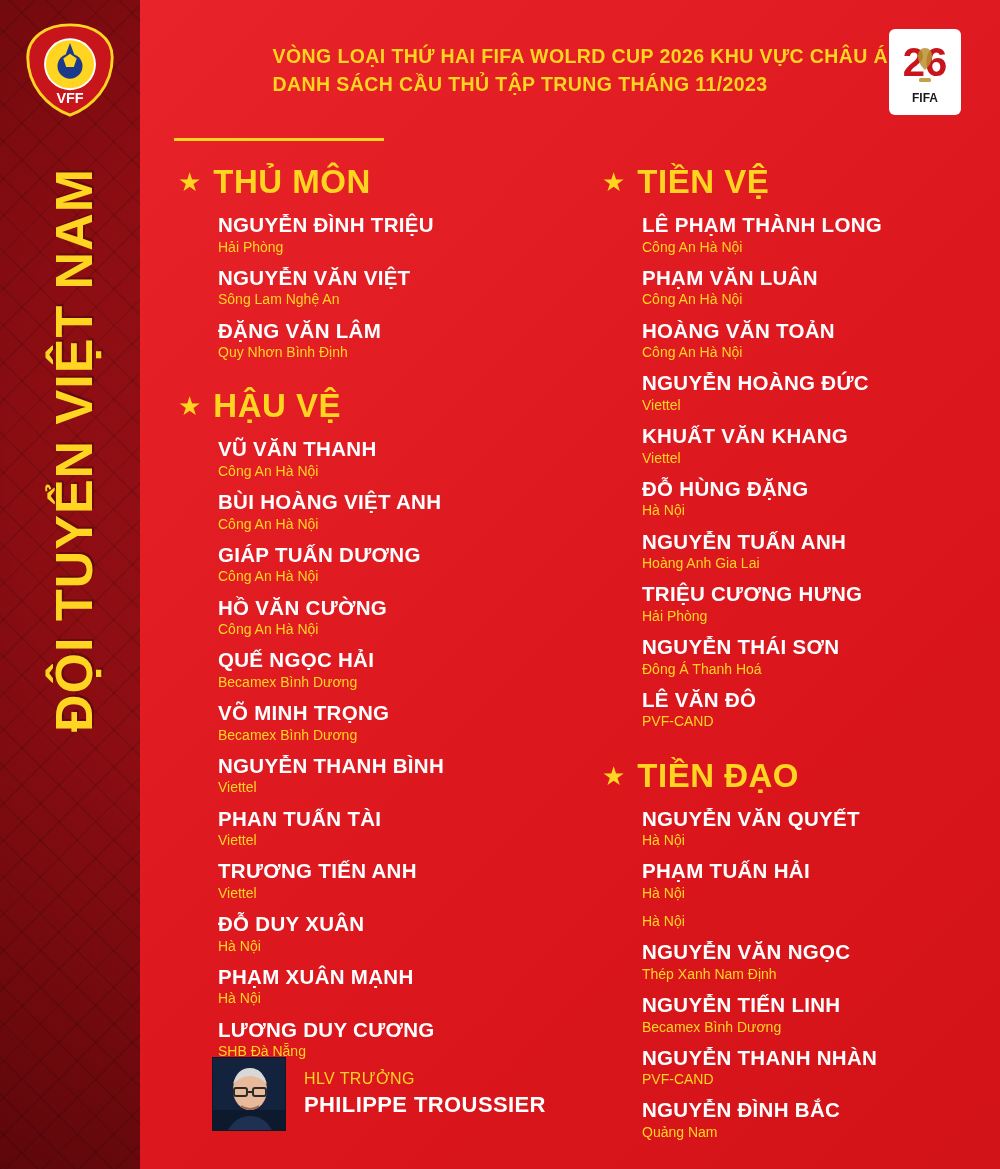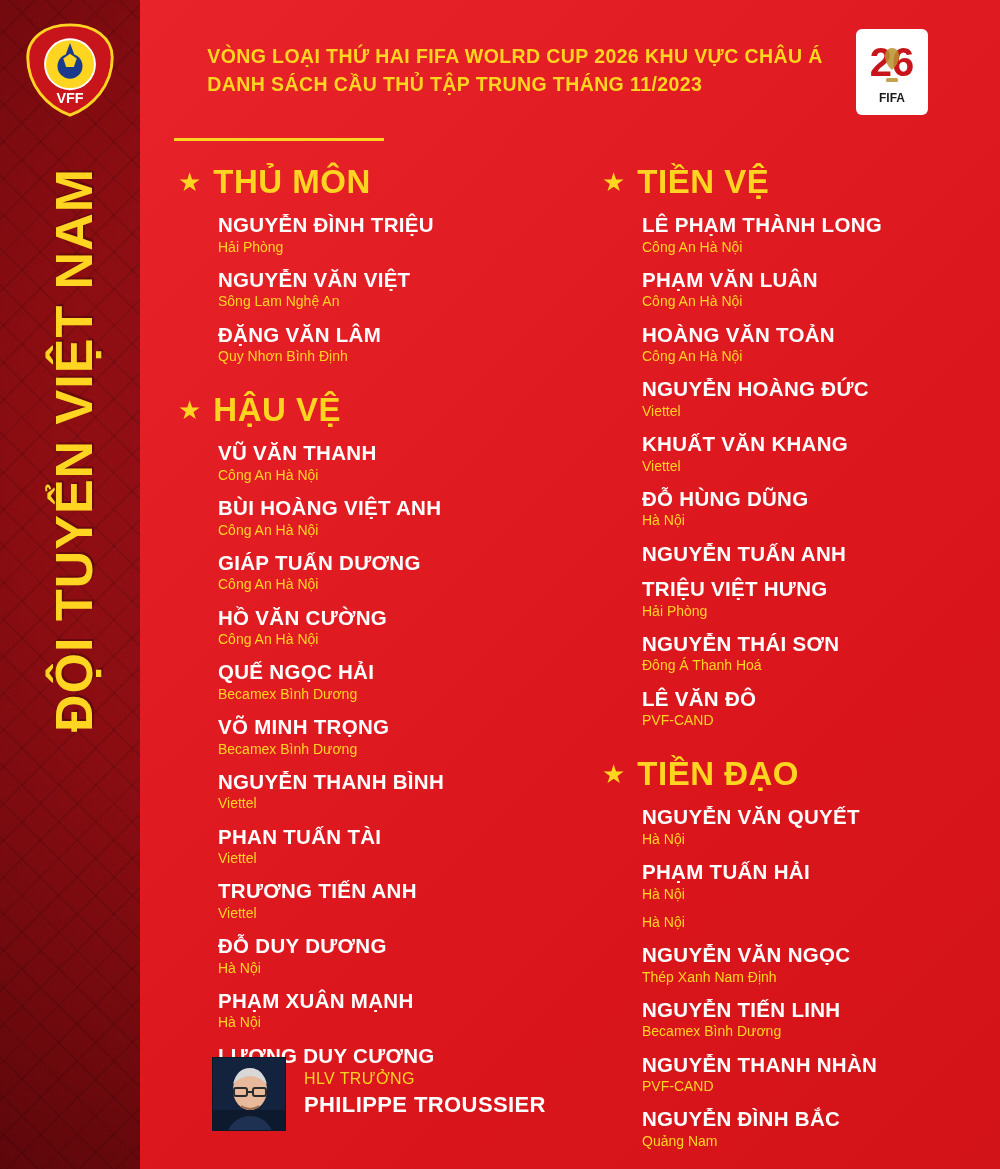"VÒNG LOẠI THỨ HAI FIFA" #header { gap: 32px -> none; justify-content: center -> flex-end }
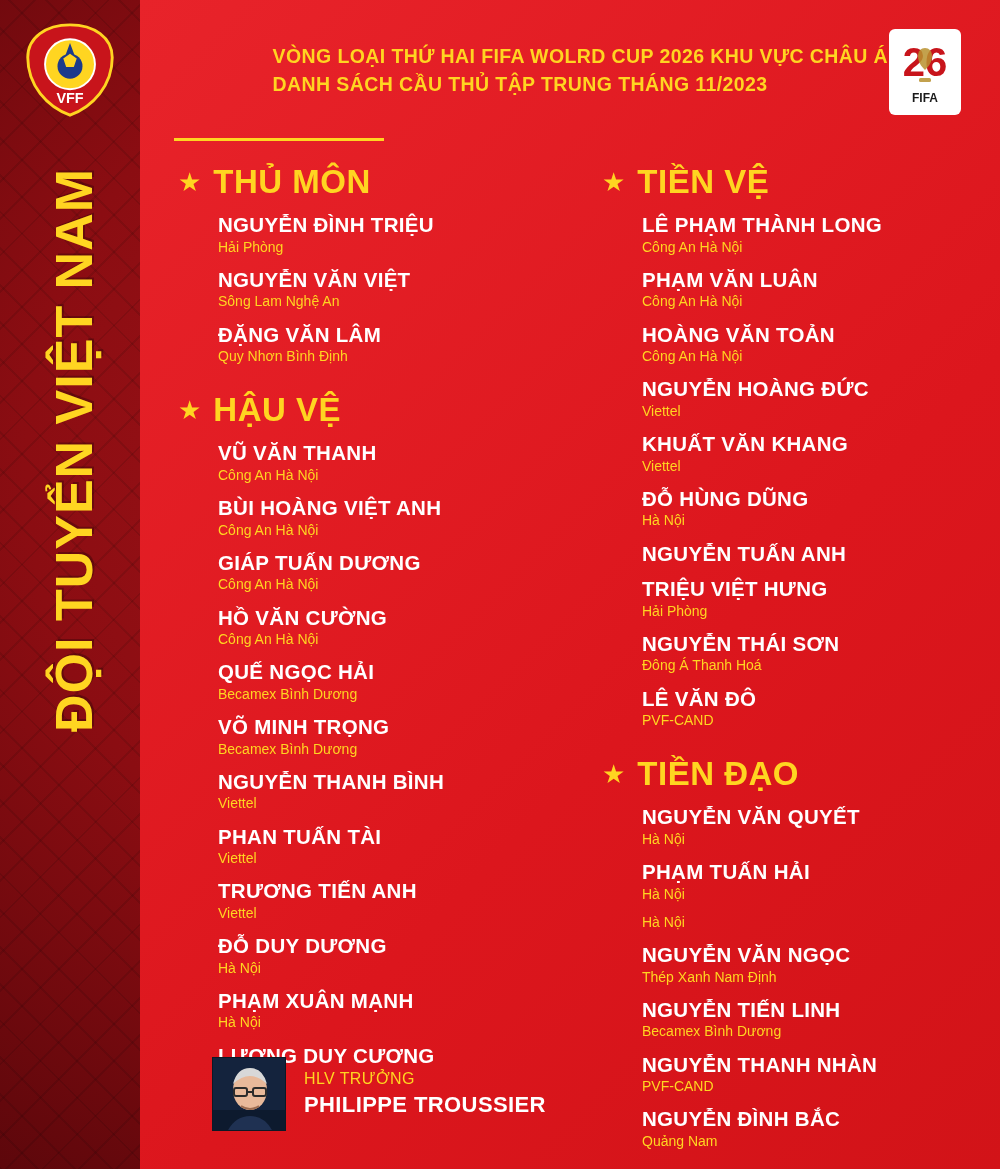"NGUYỄN ĐÌNH TRIỆU" .player-name { margin-top: 12px -> none }
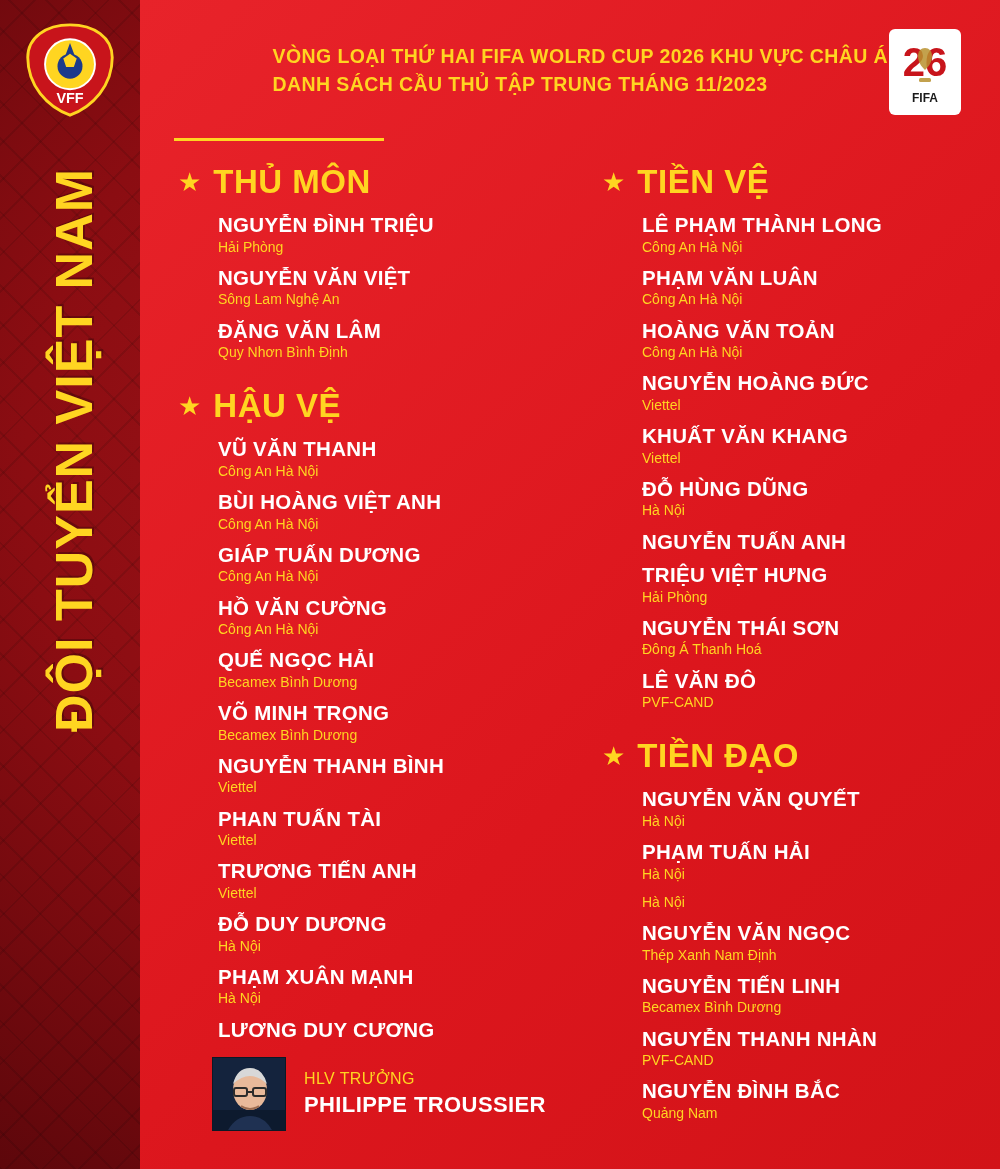"ĐỖ HÙNG DŨNG" div.player-name { text: DŨNG -> ĐẶNG }
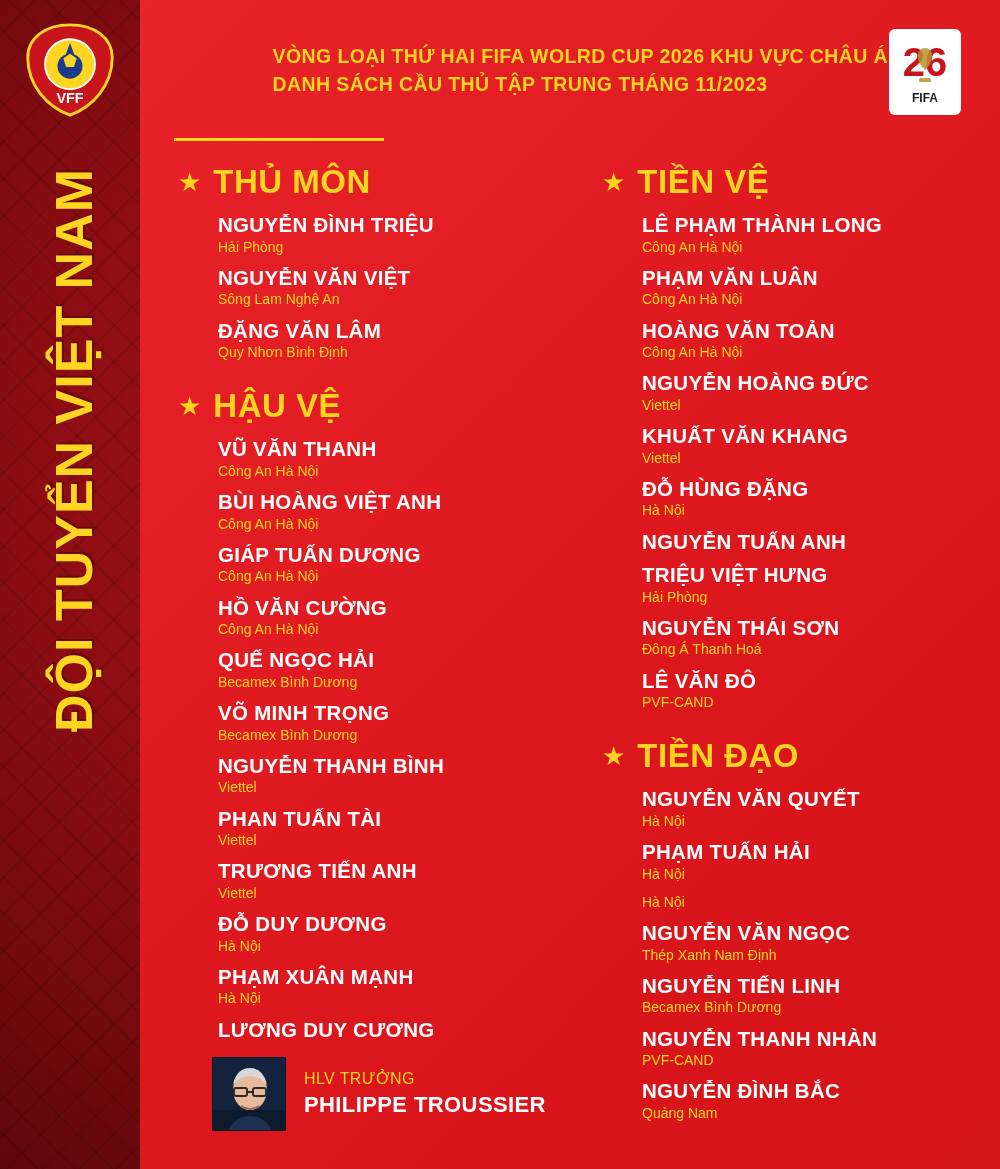"Hoàng Anh Gia Lai" div.player-club { html: none -> <div>Hoàng Anh Gia Lai</div> }
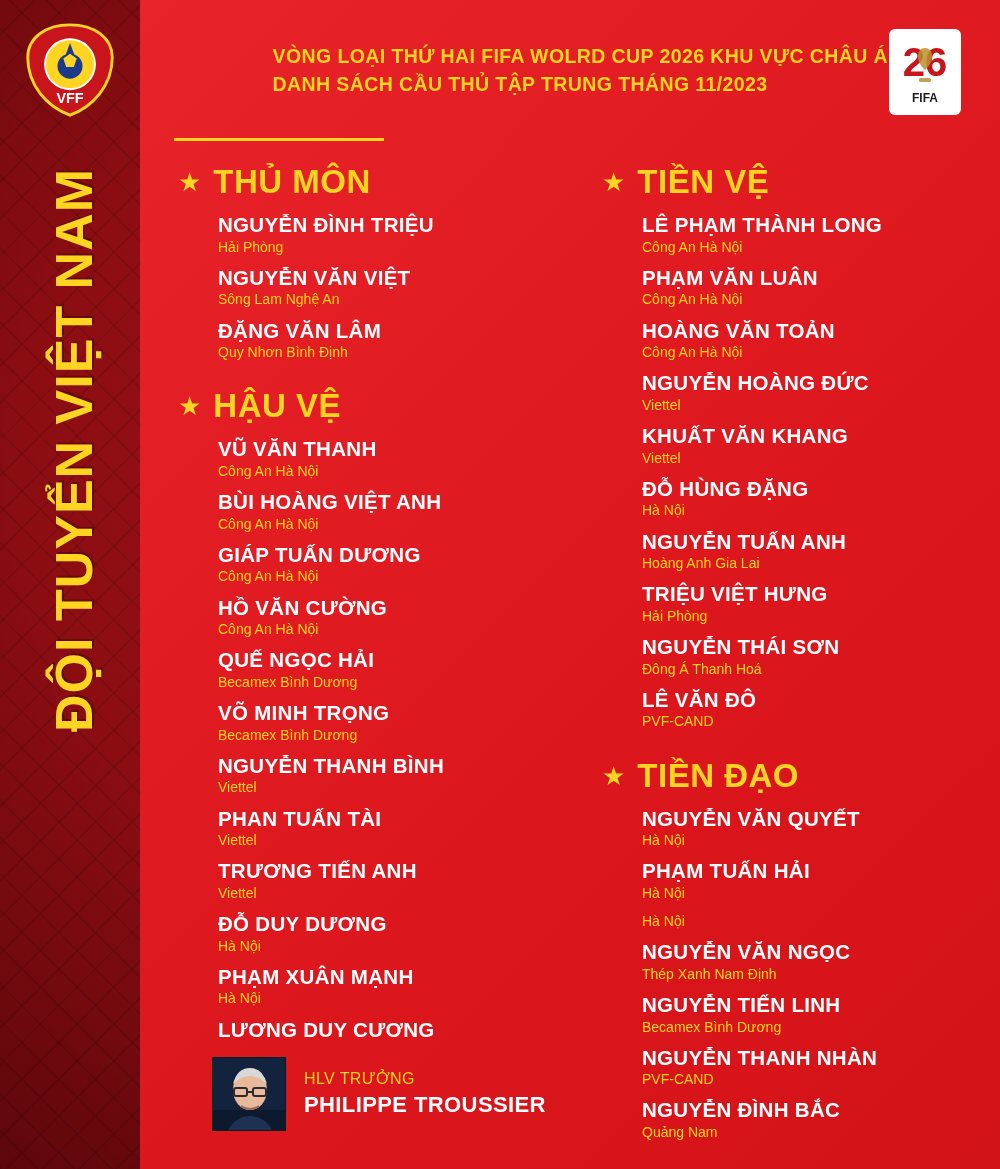"TRIỆU VIỆT HƯNG" div.player-name { text: VIỆT -> CƯƠNG }
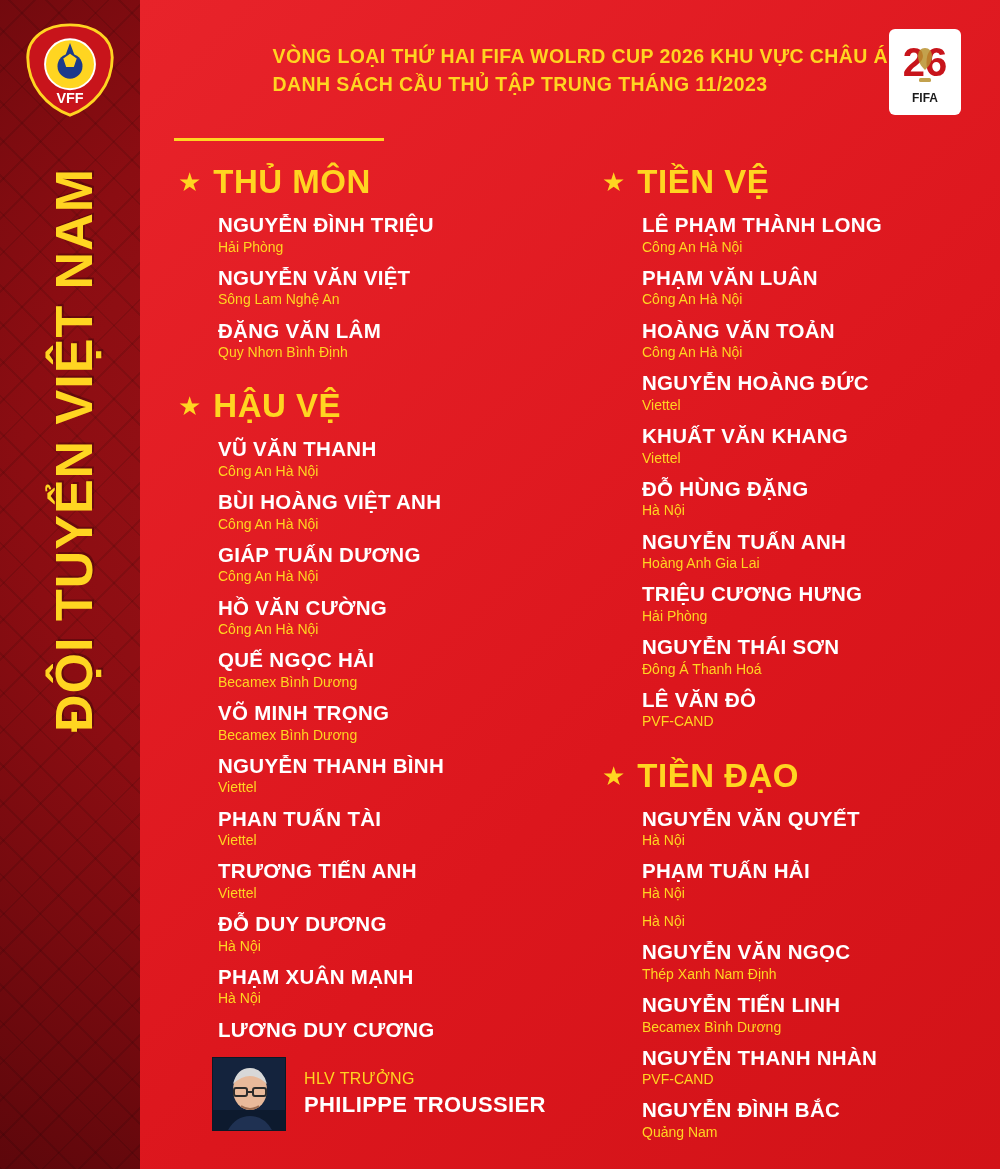"ĐỖ DUY DƯƠNG" div.player-name { text: DƯƠNG -> XUÂN }
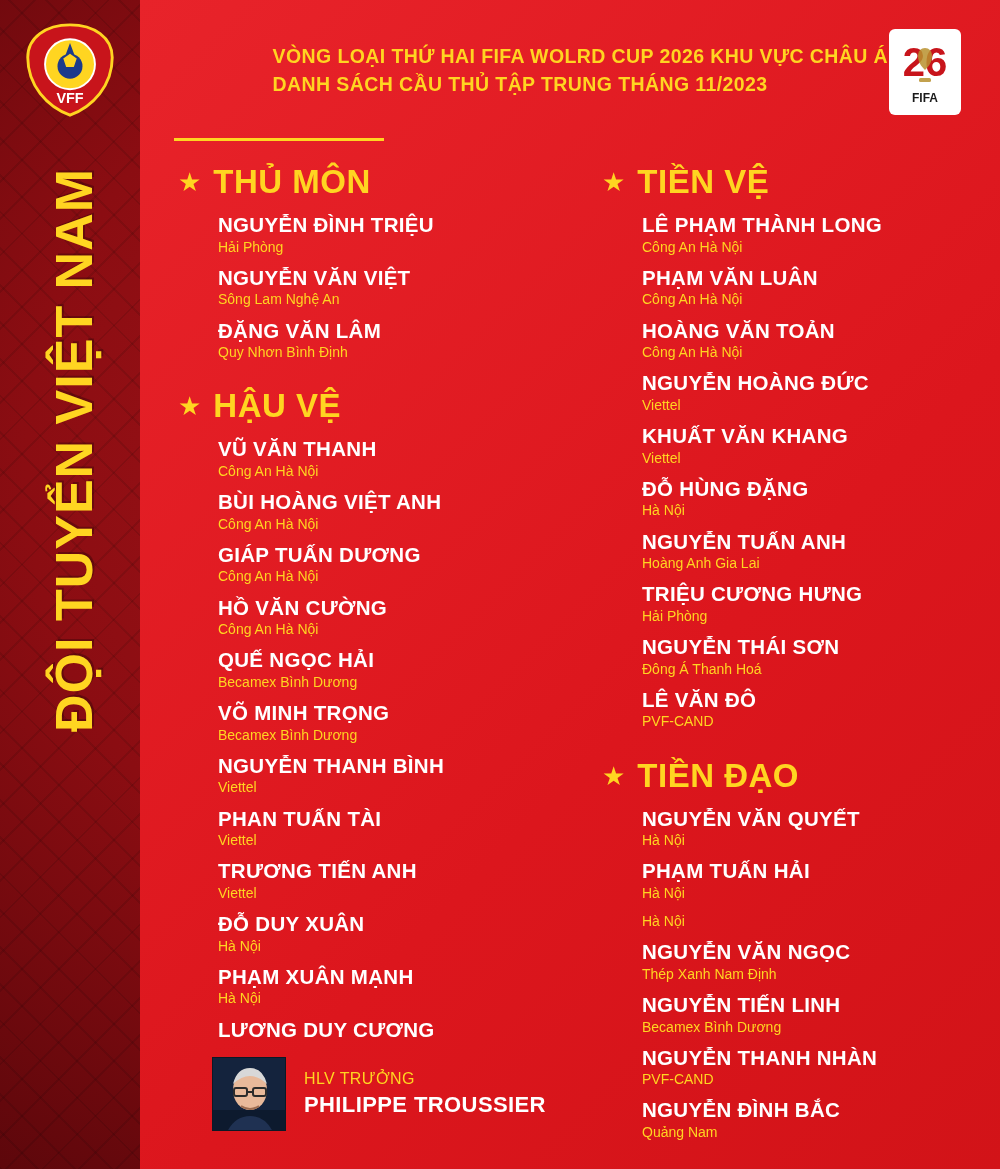"SHB Đà Nẵng" div.player-club { html: none -> <div>SHB Đà Nẵng</div> }
